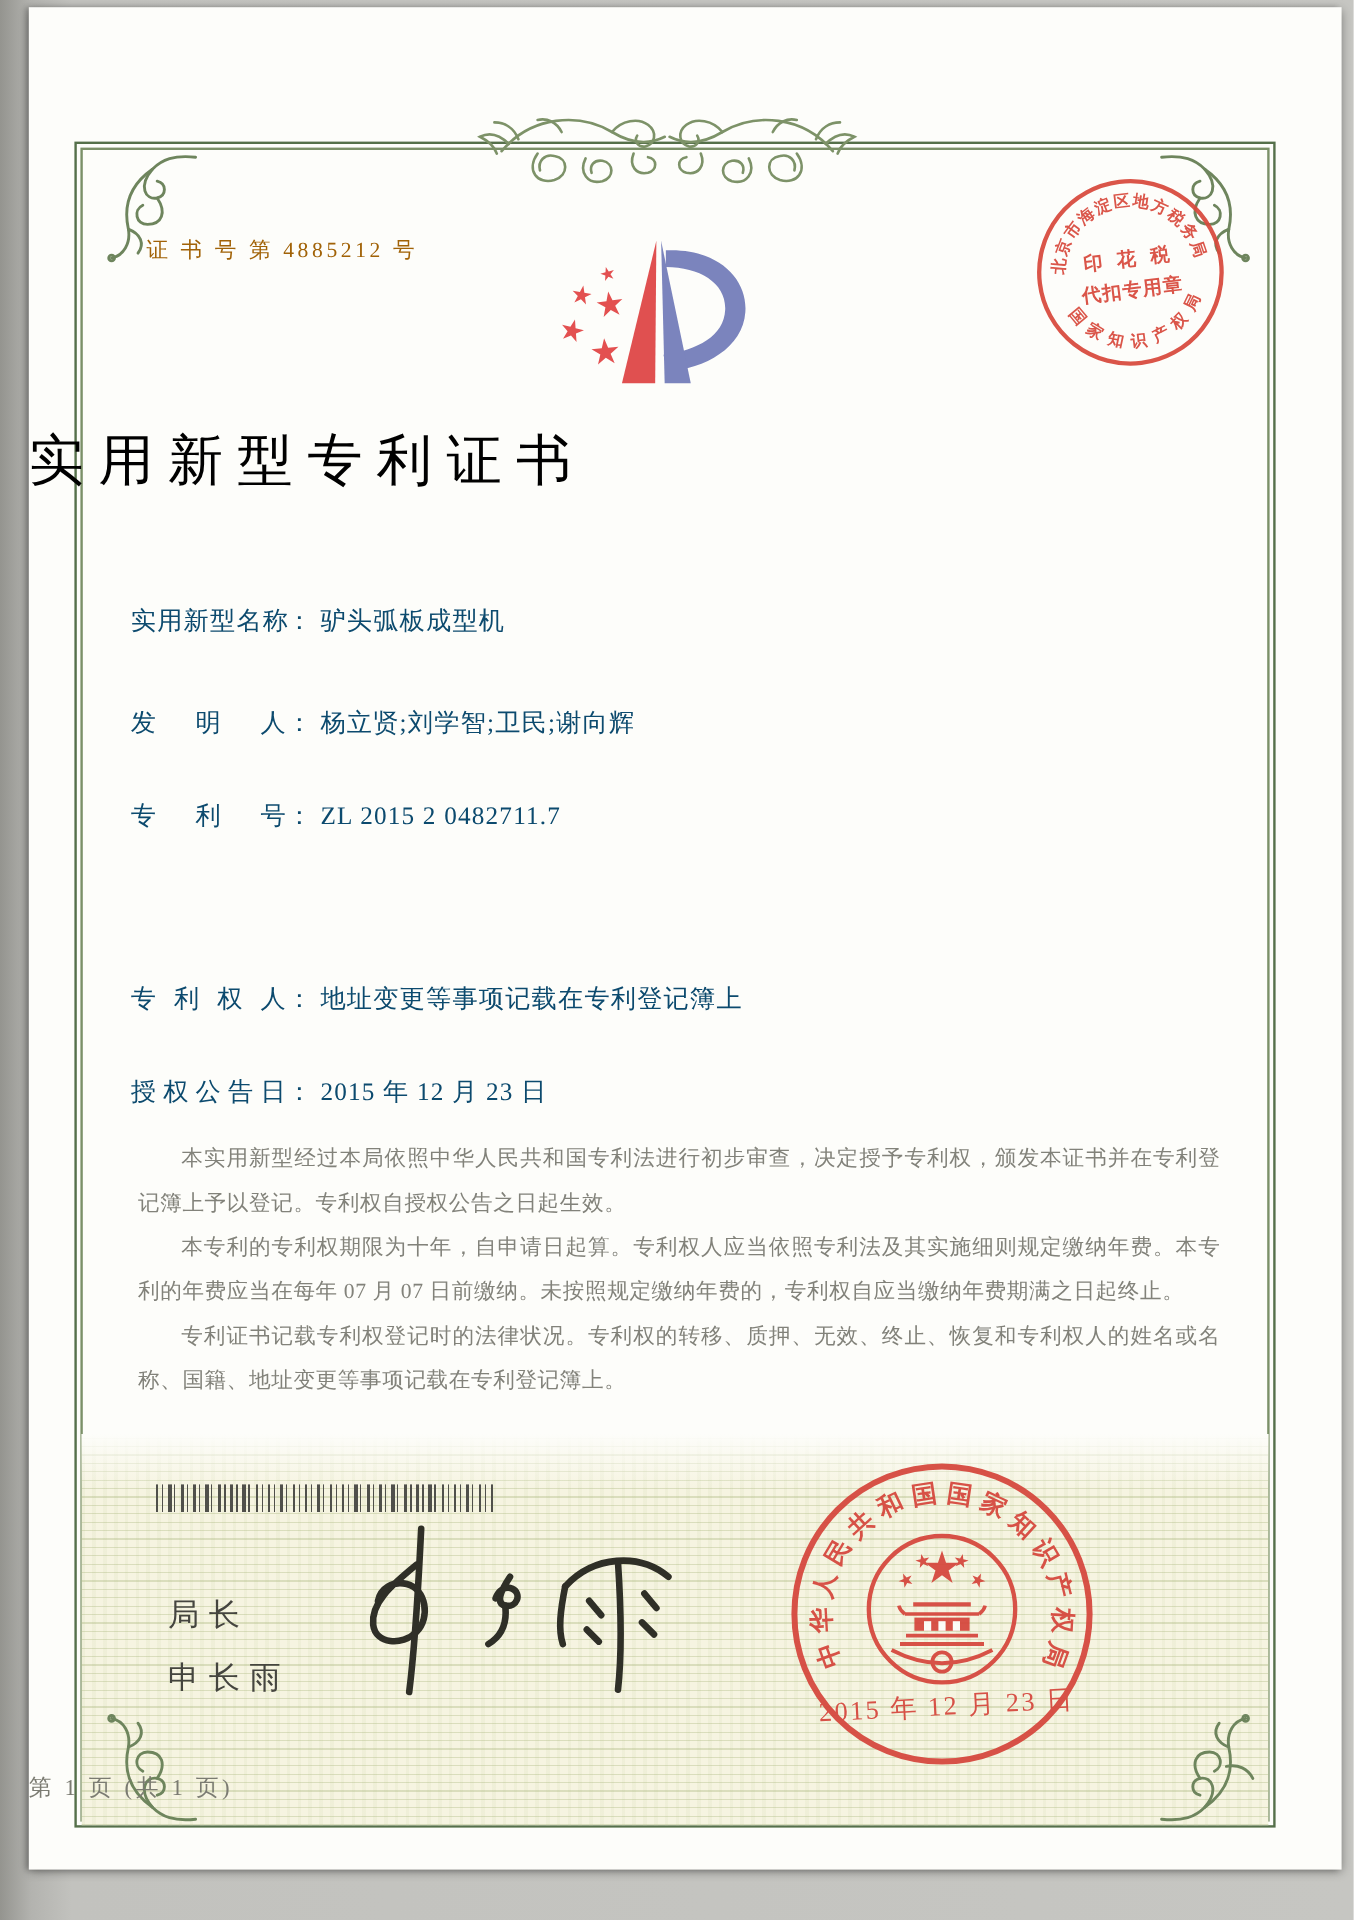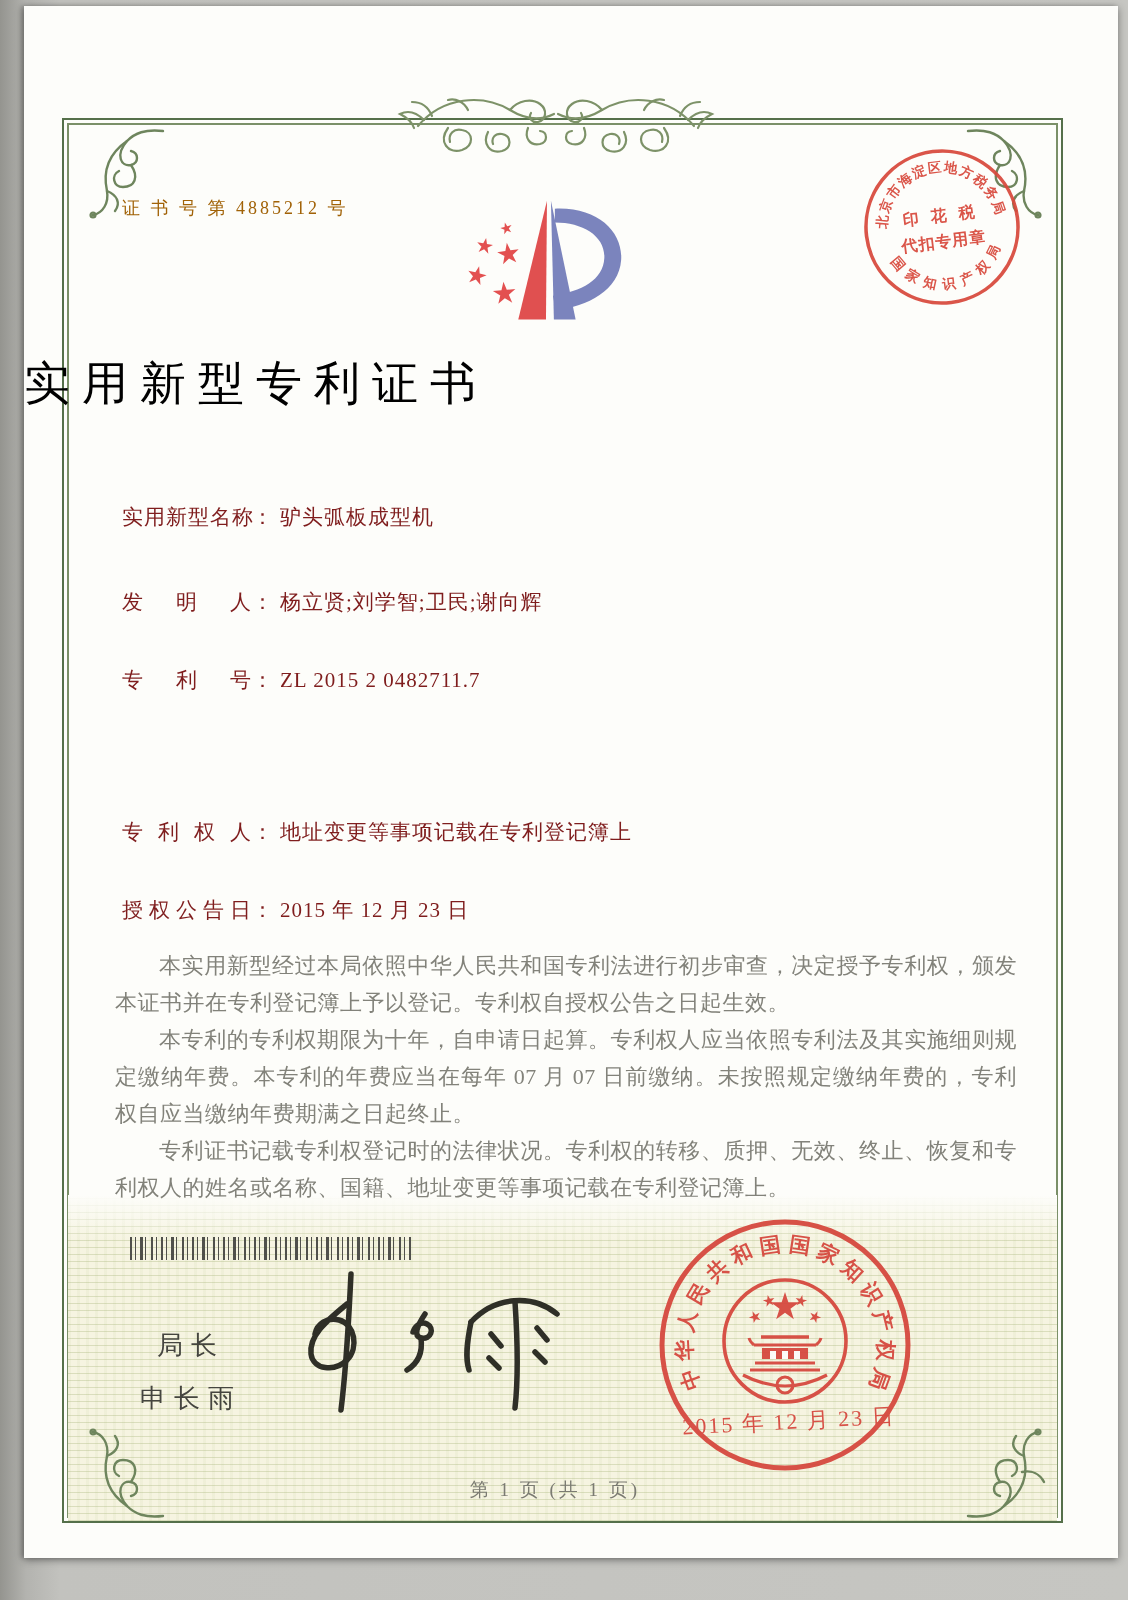"实用新型名称： 驴头弧板成型机" .field { color: #7f1d1d -> #0c4a6e; left: 98px -> 85px }
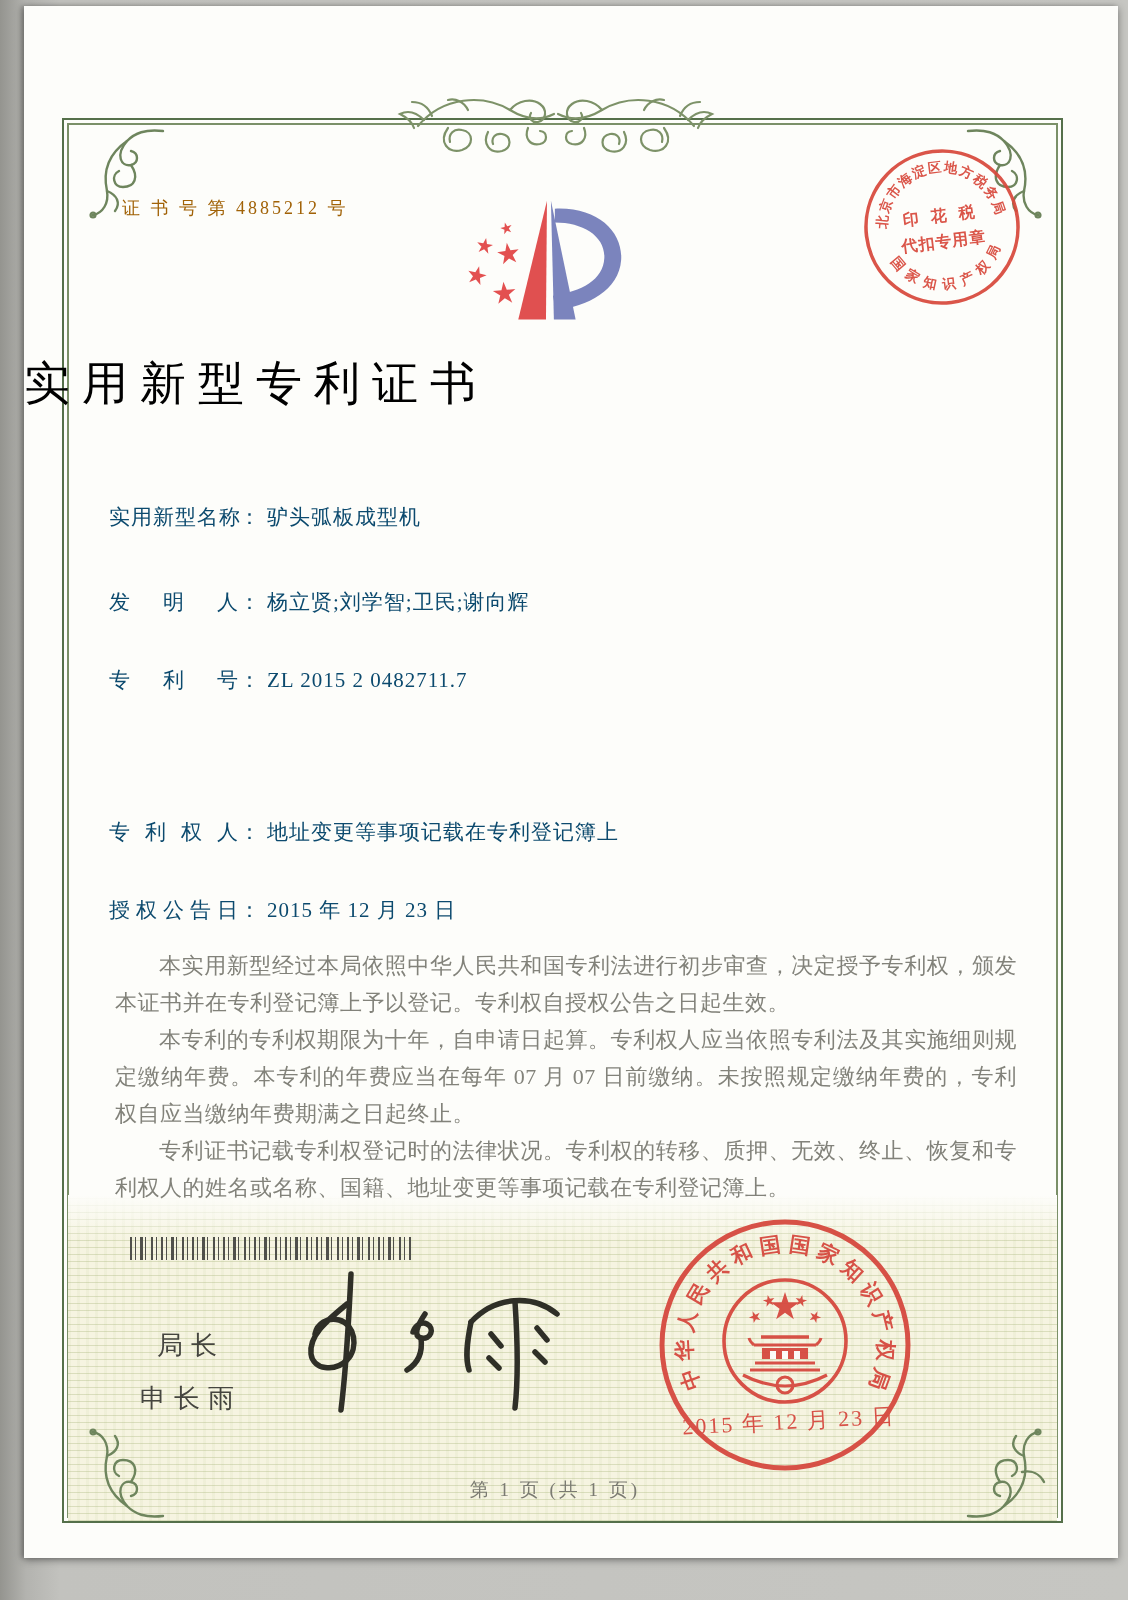"本实用新型经过本局依照中华人民共和国专利法进行初步审查，决定授予专利权，颁发本证" .paras p { font-size: 22px -> 18px }
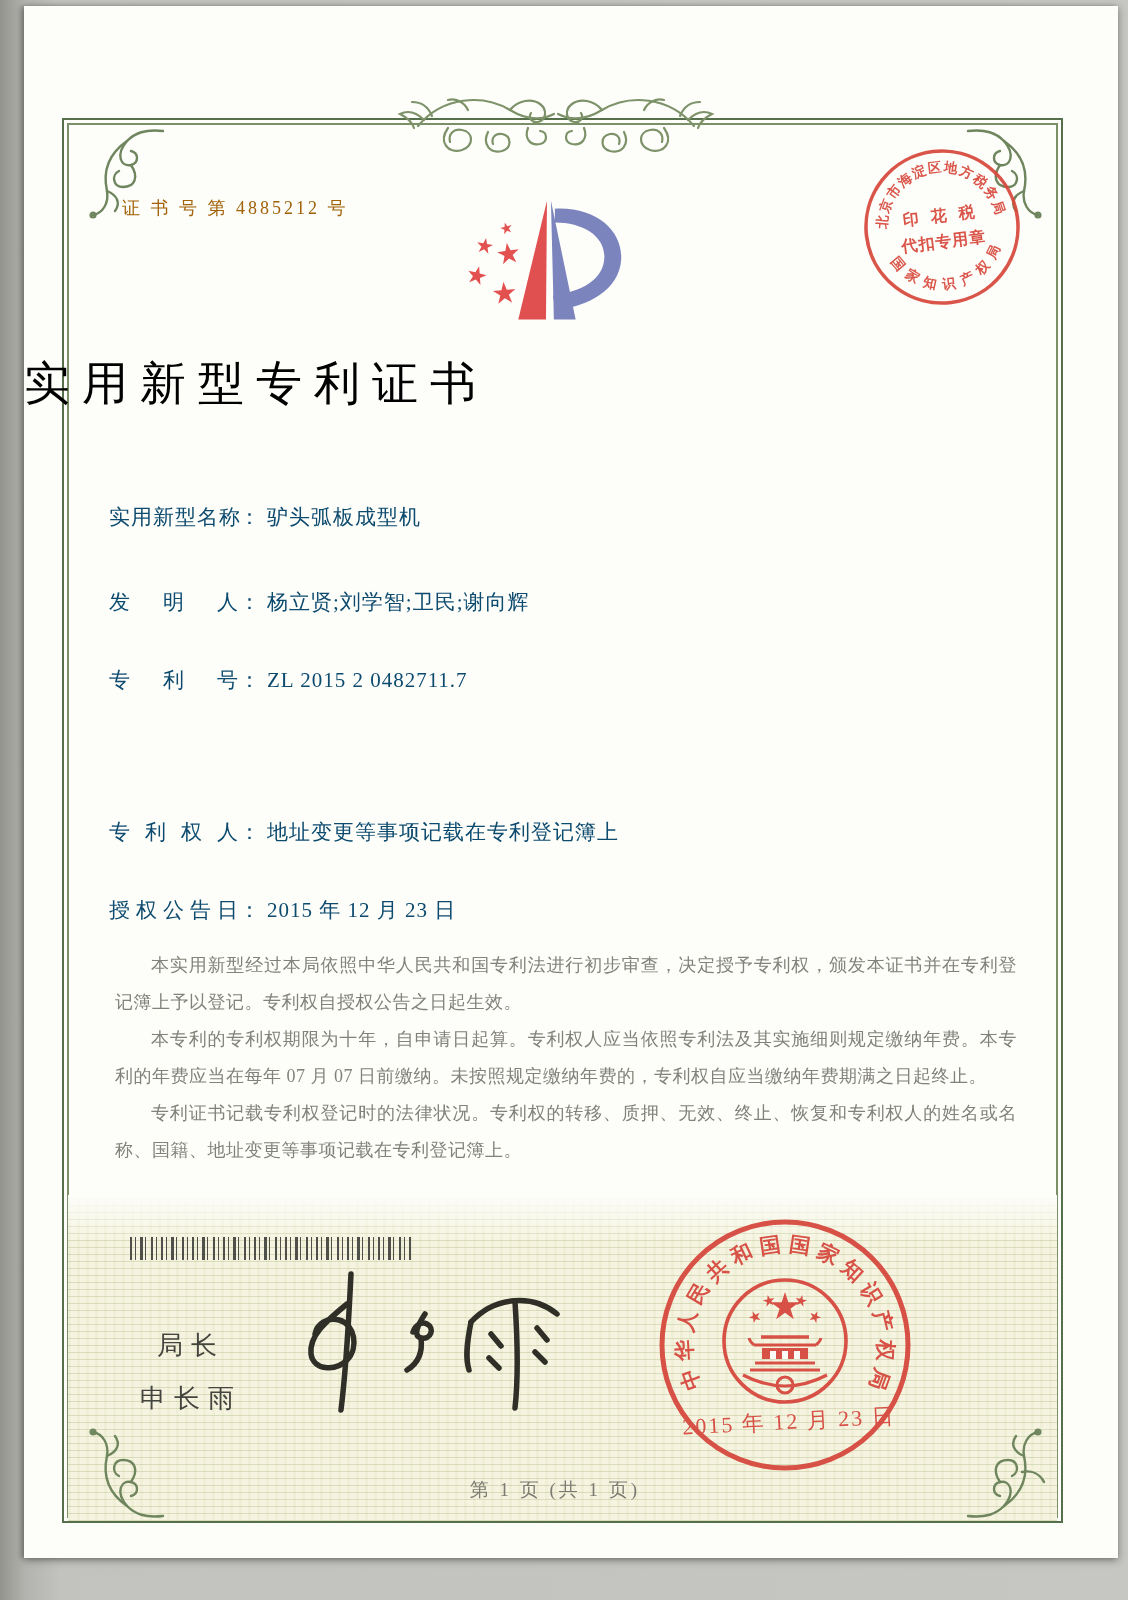"局长" .signer { text-align: center -> none }
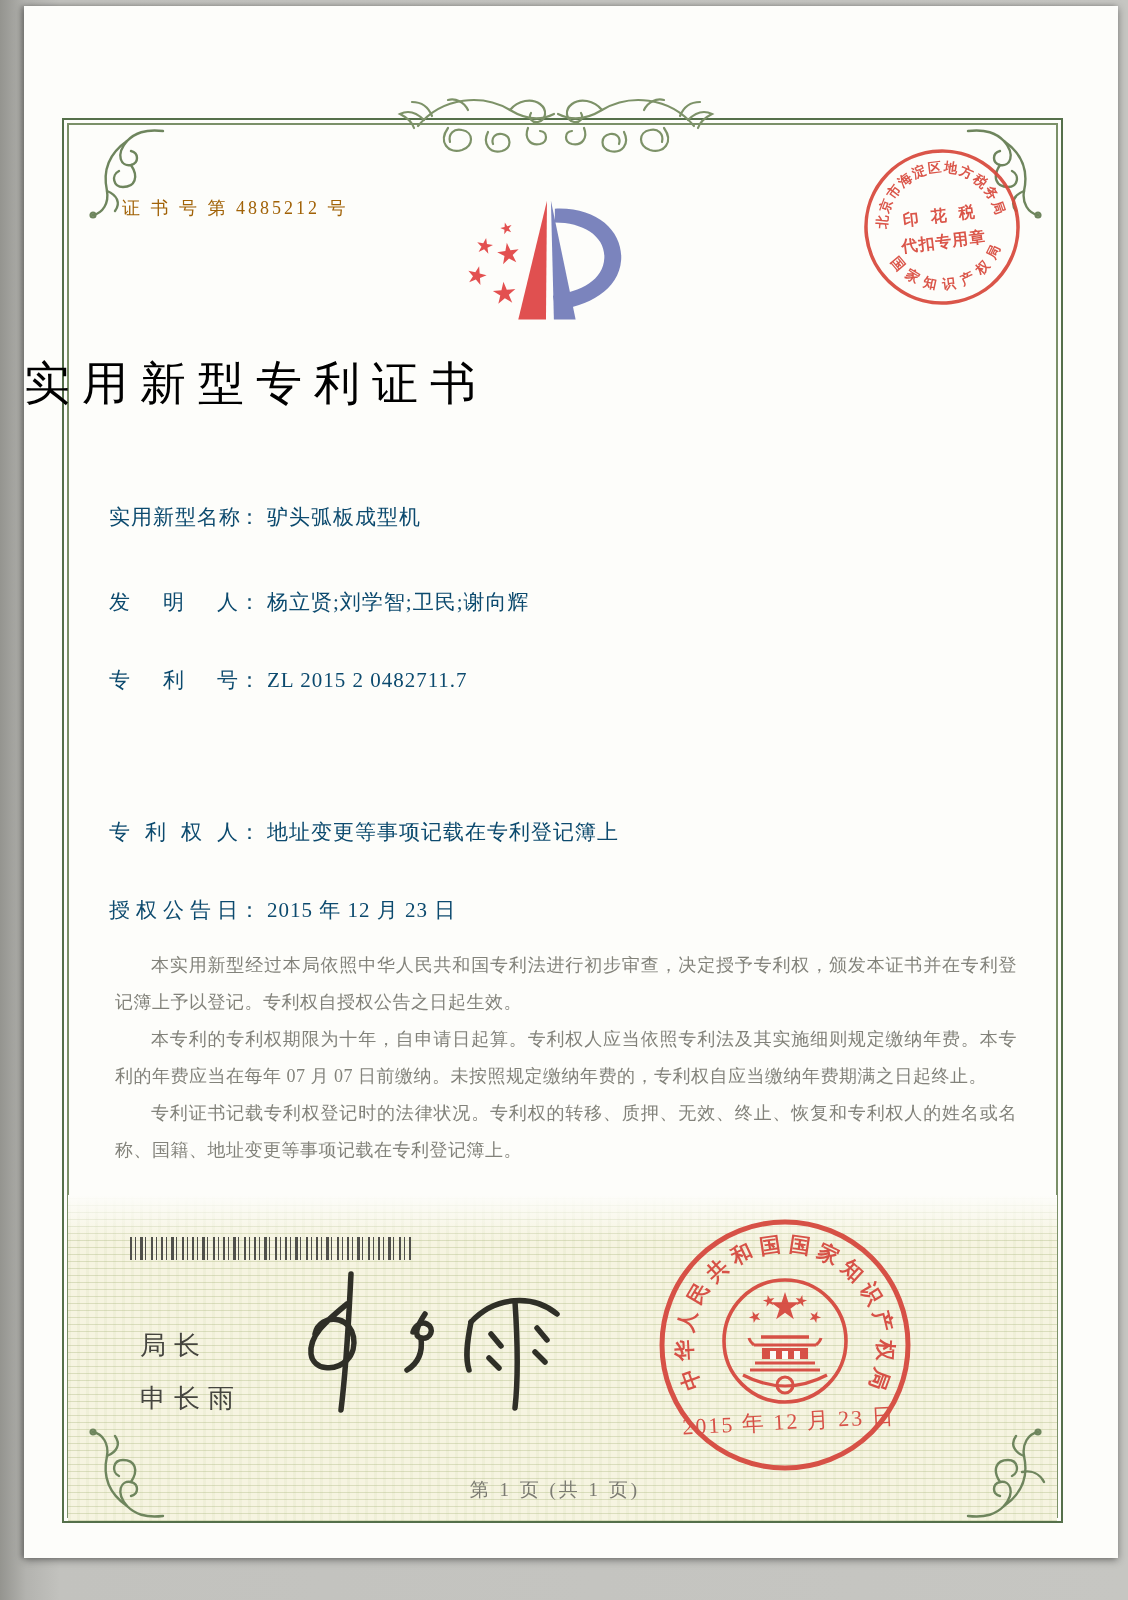"第 1 页 (共 1" .footer { text-align: center -> none }
